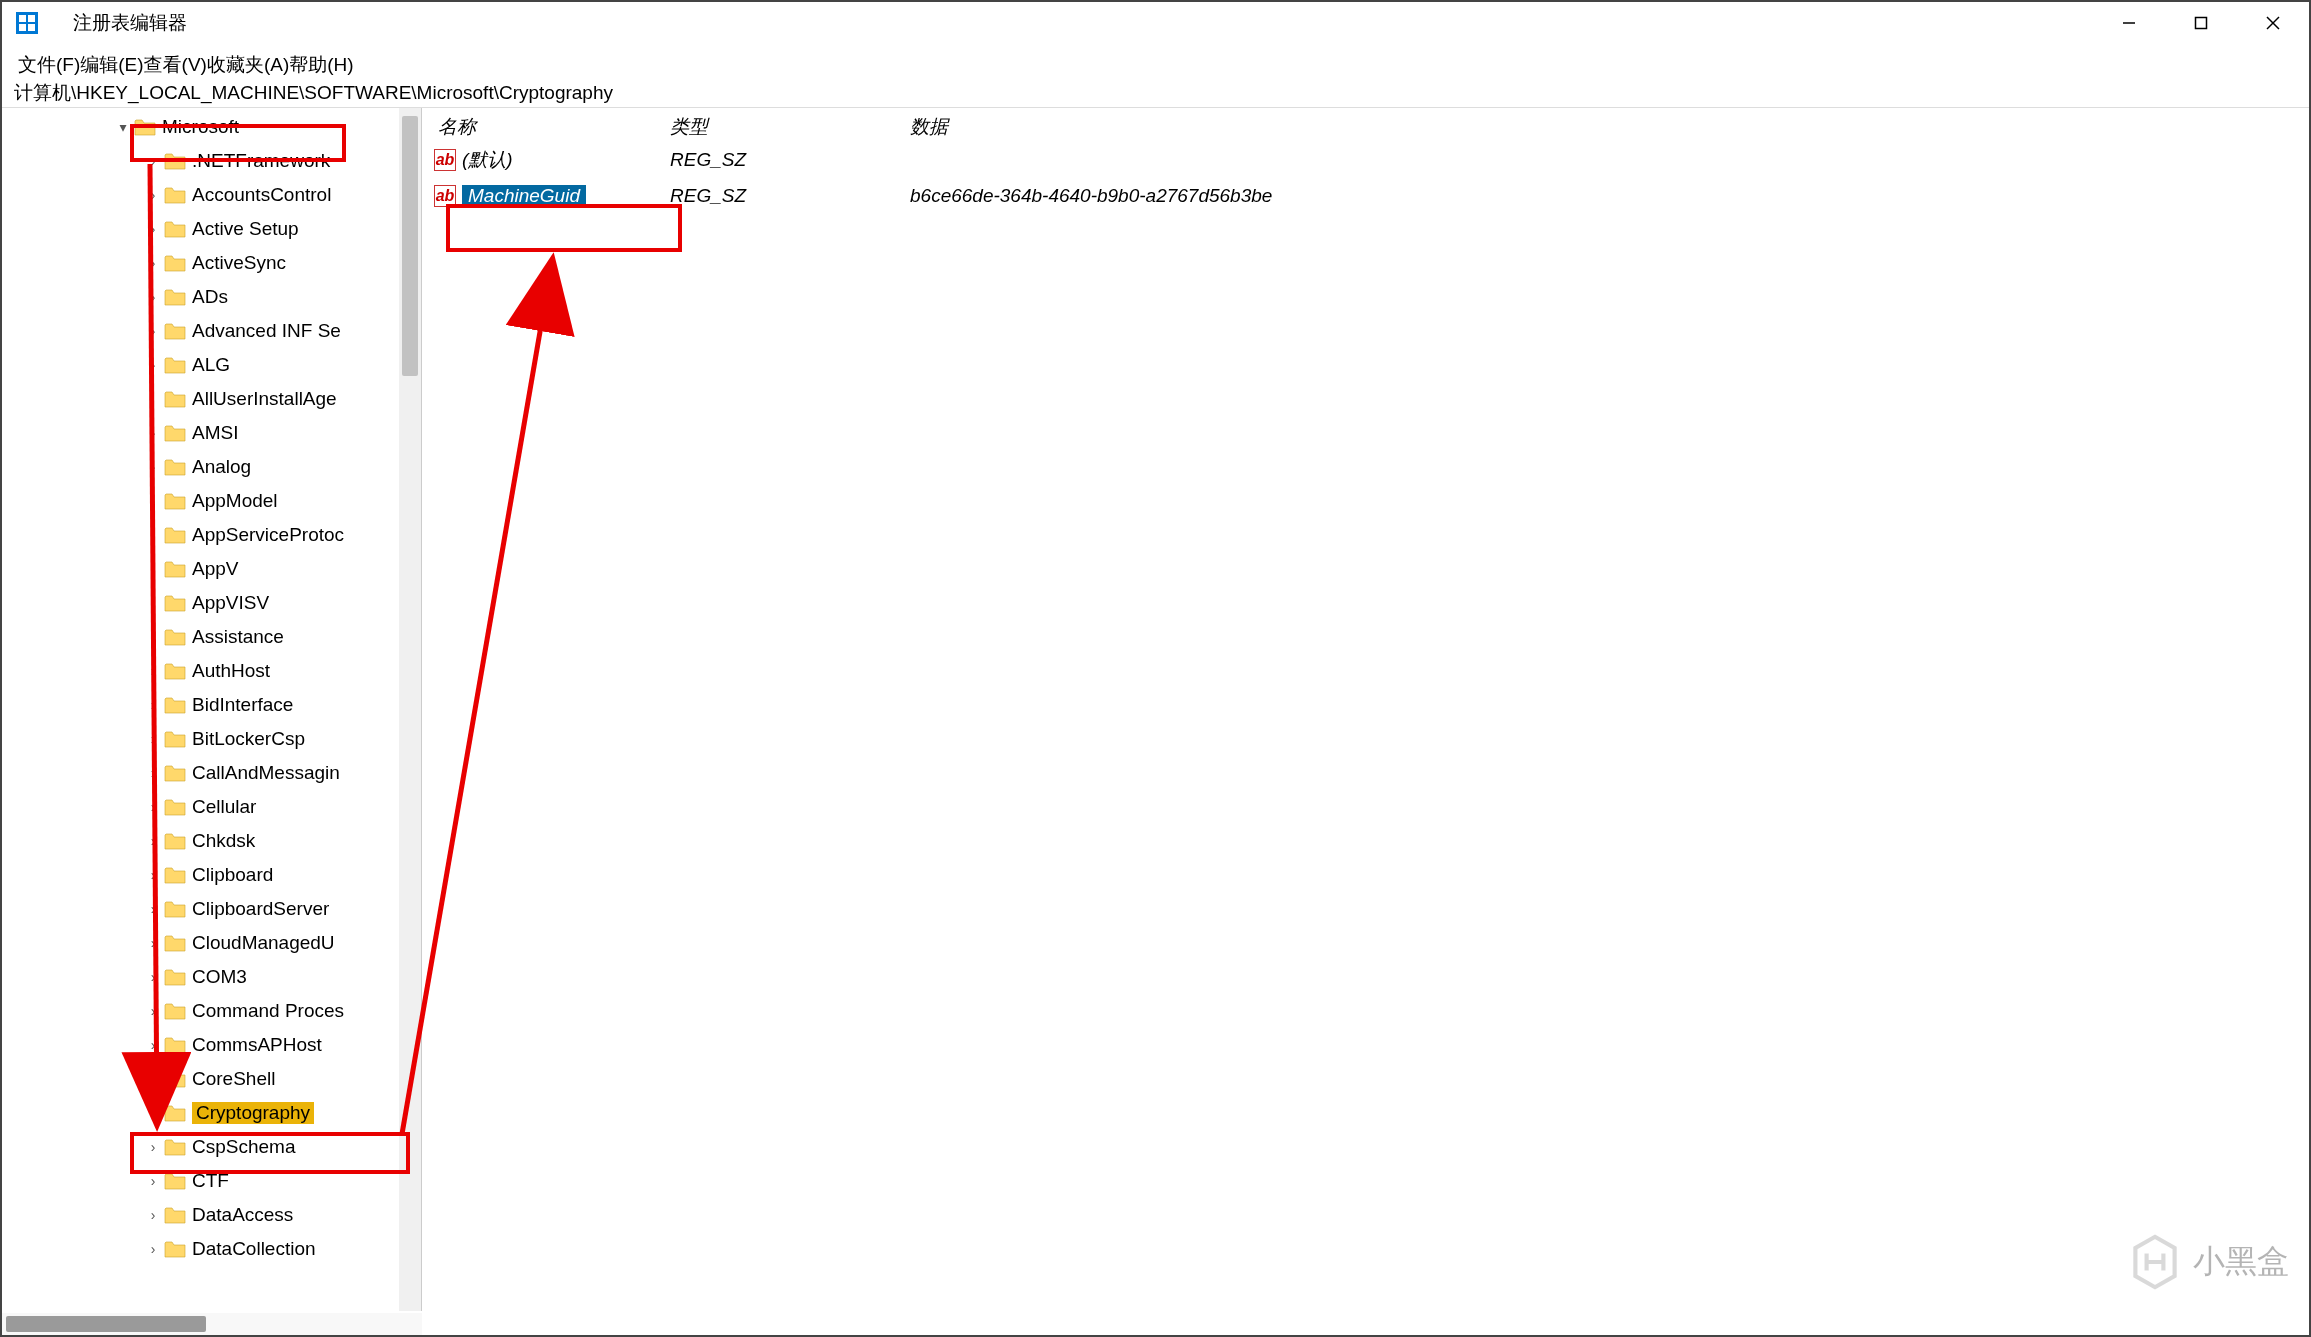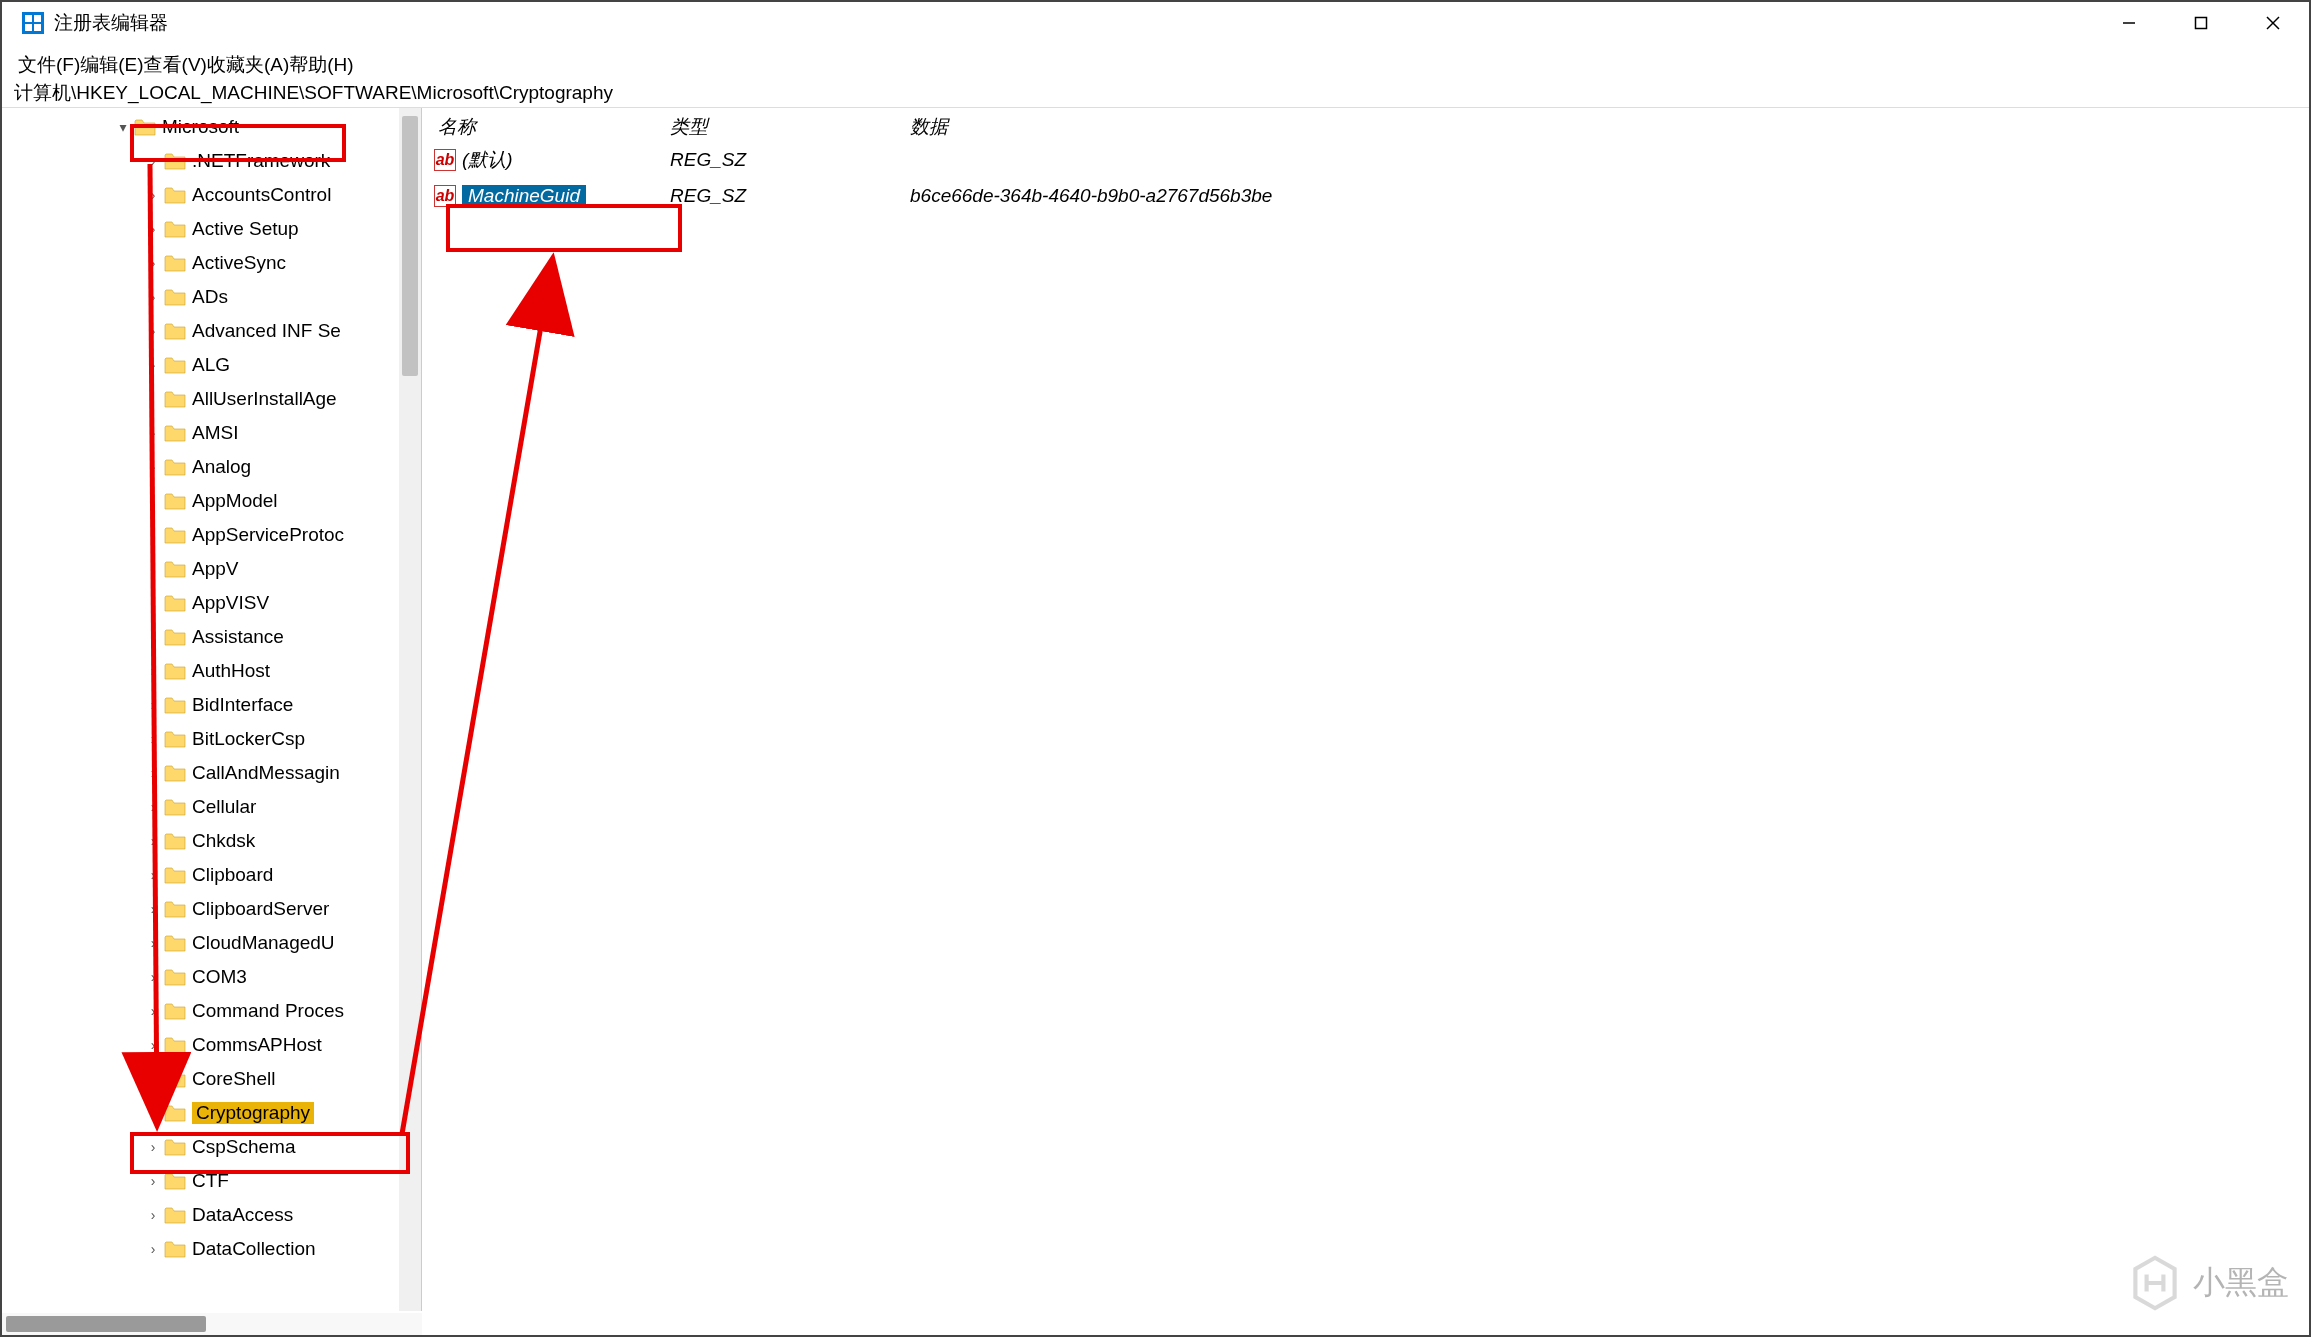"注册表编辑器" .titlebar { gap: none -> 25px; padding: 0 20px -> 0 14px }
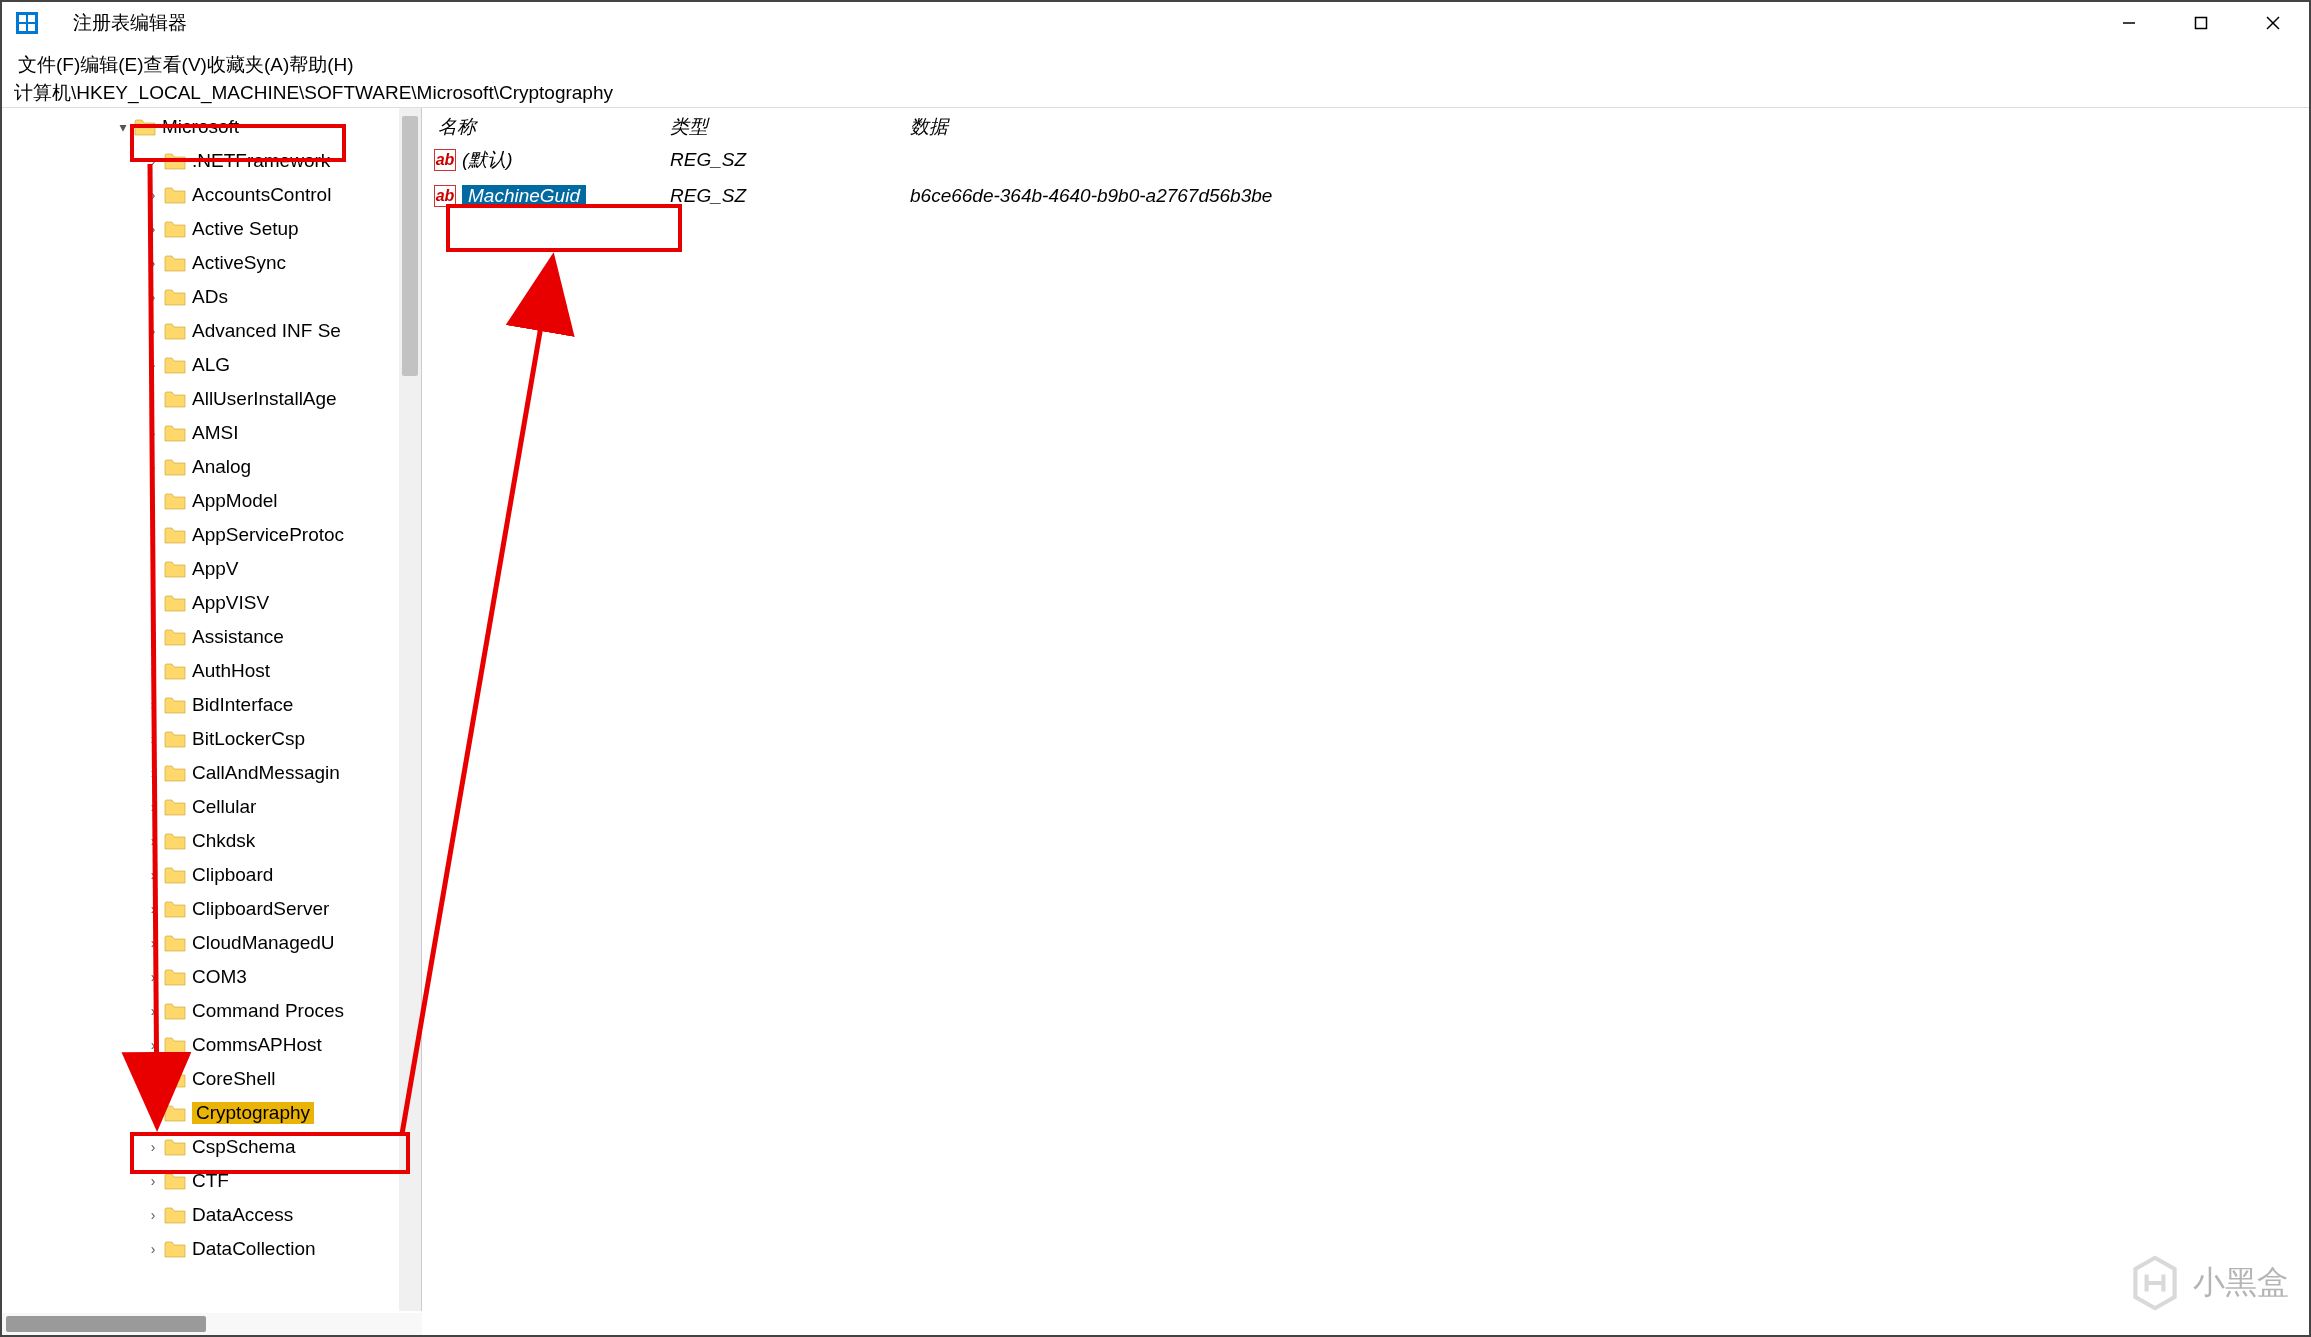"小黑盒" .watermark { bottom: 24px -> 45px }
